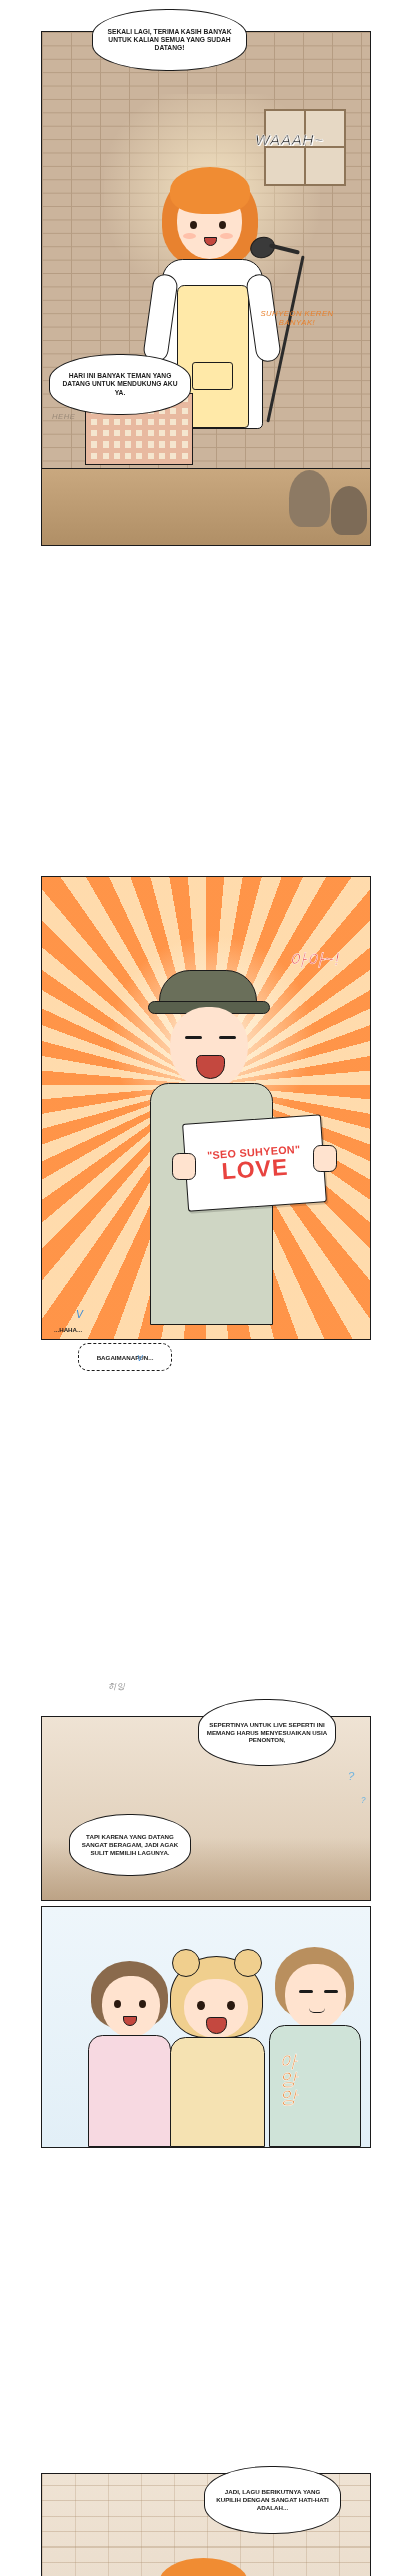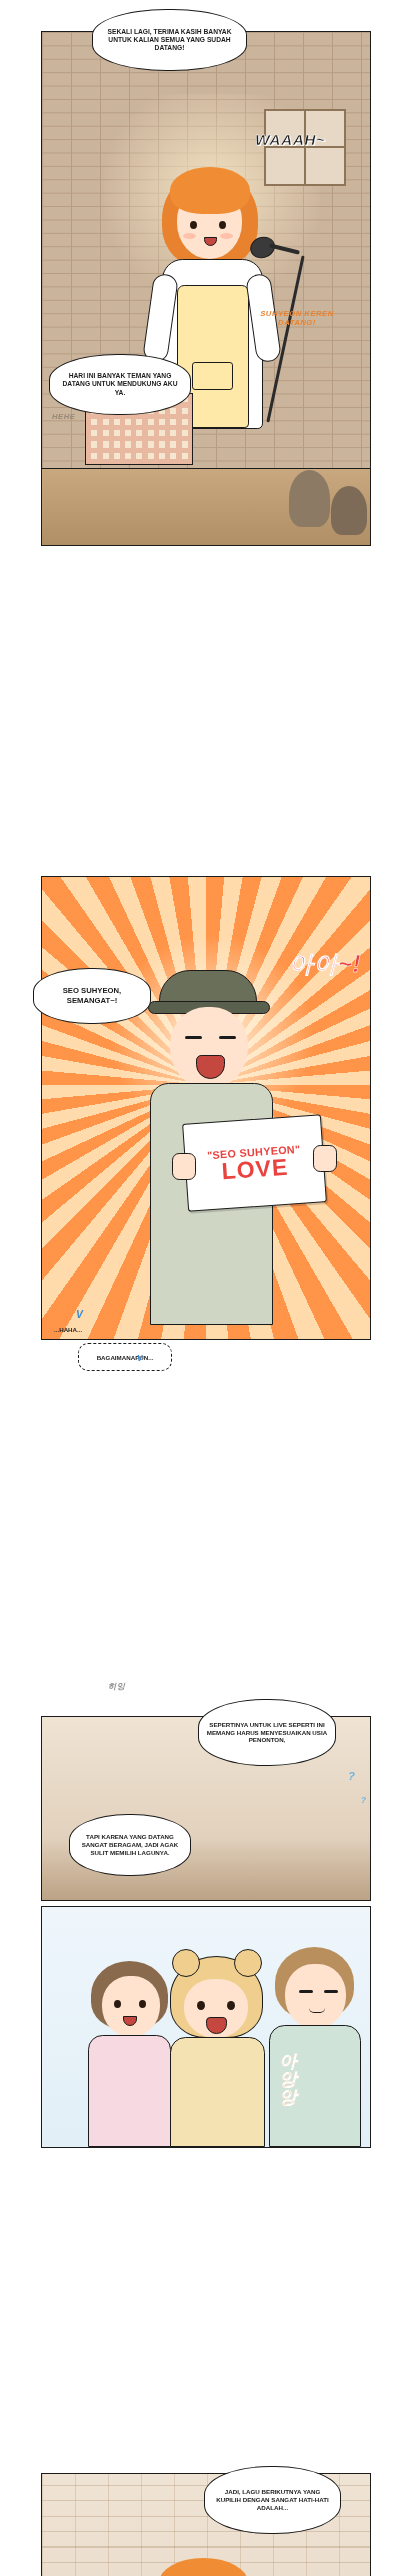"WAAAH~" .sfx { font-weight: bold -> normal }
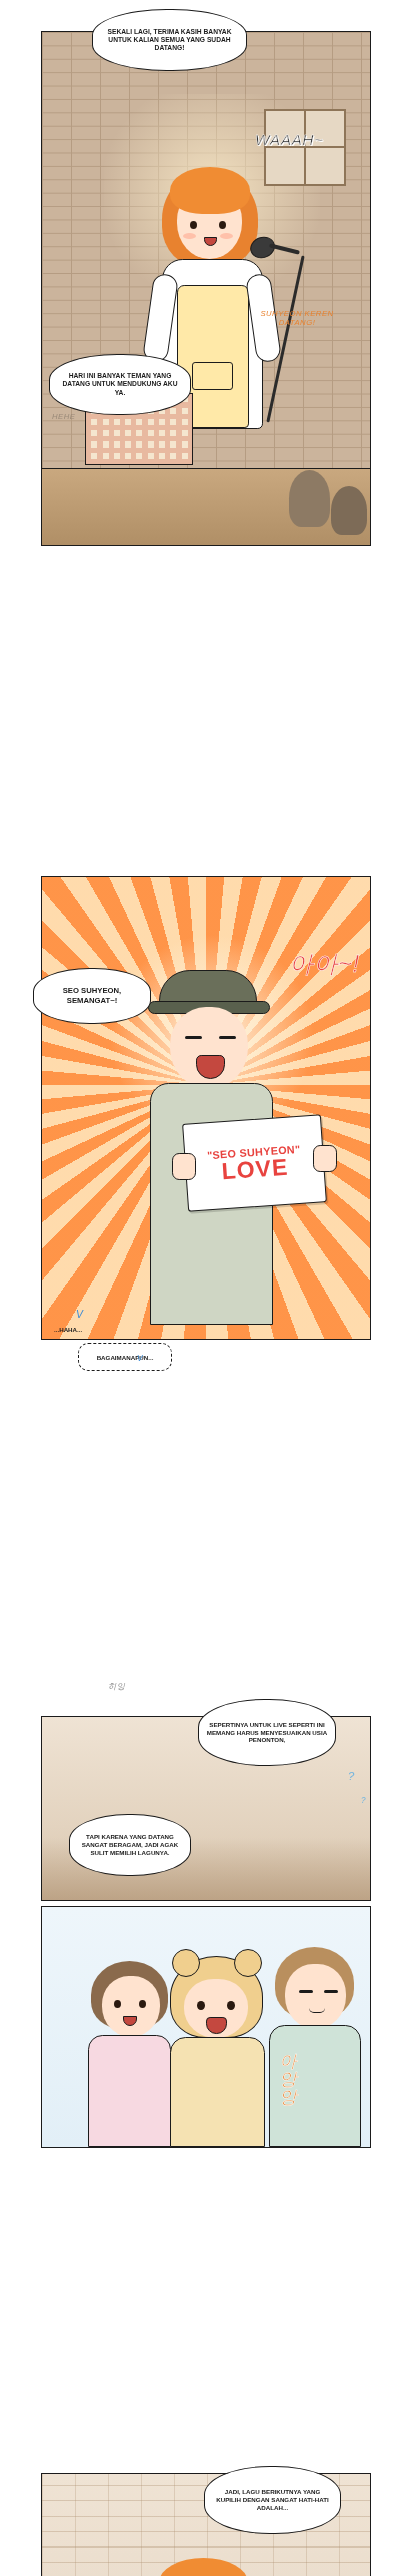"SUHYEON KEREN DATANG!" div.sfx { text: DATANG -> BANYAK }
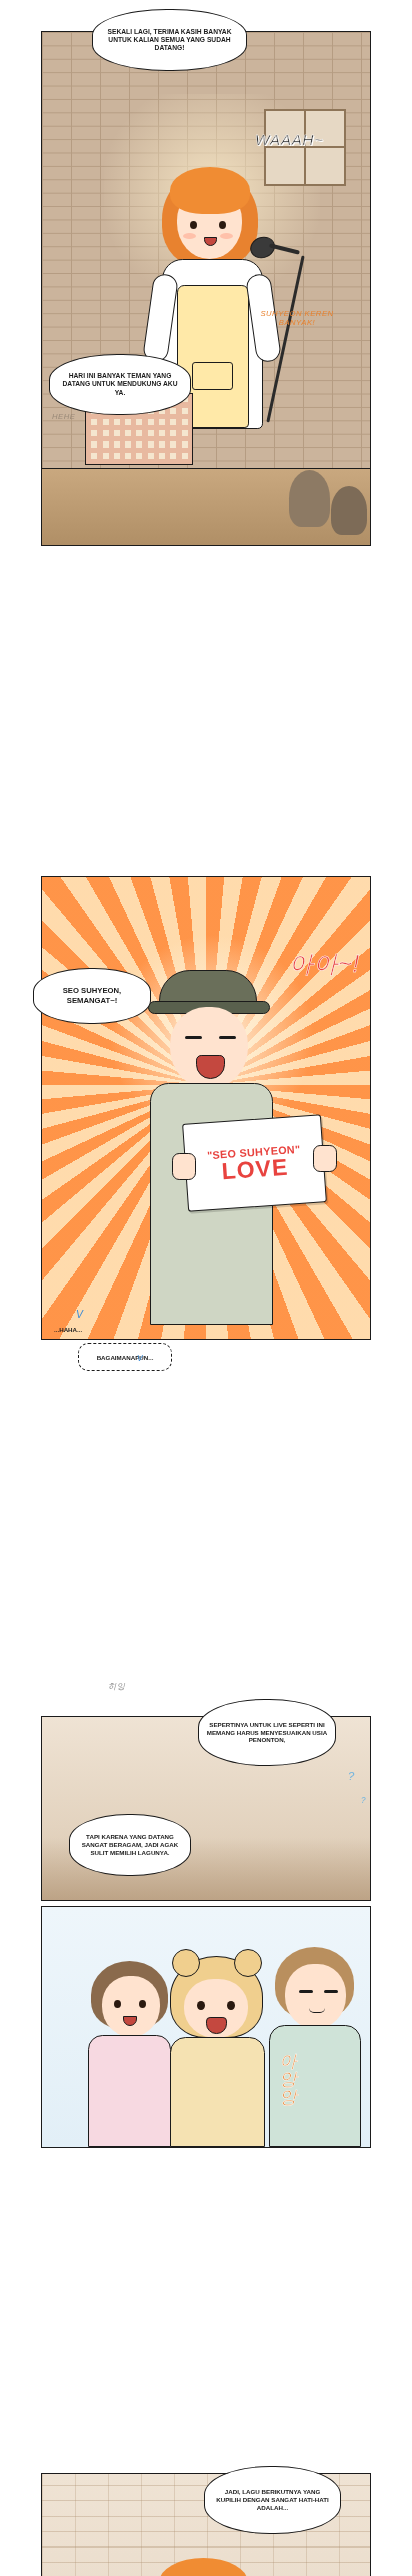"아아~!" div.sfx { font-size: 24px -> 17px }
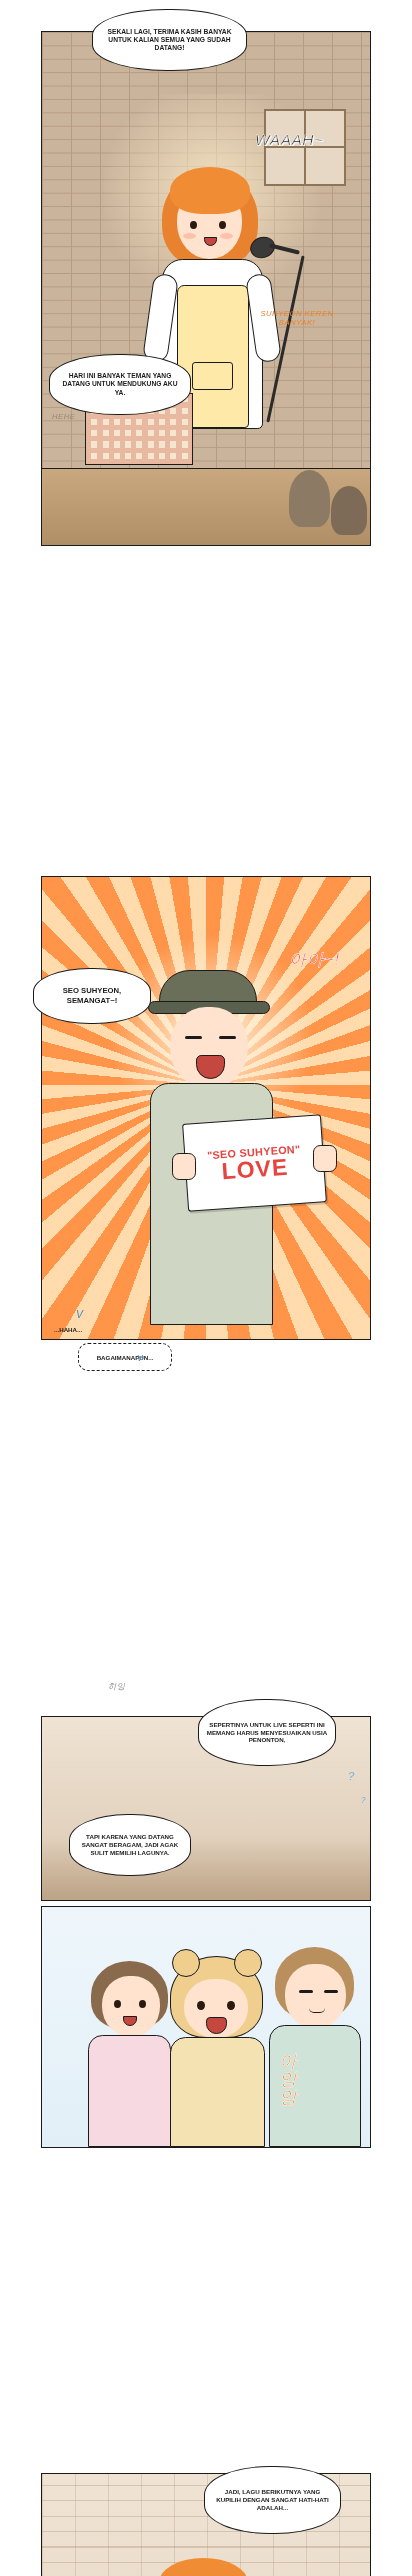"SEO SUHYEON, SEMANGAT~!" div.bubble { html: <div>SEO SUHYEON, SEMANGAT~!</div> -> none }
